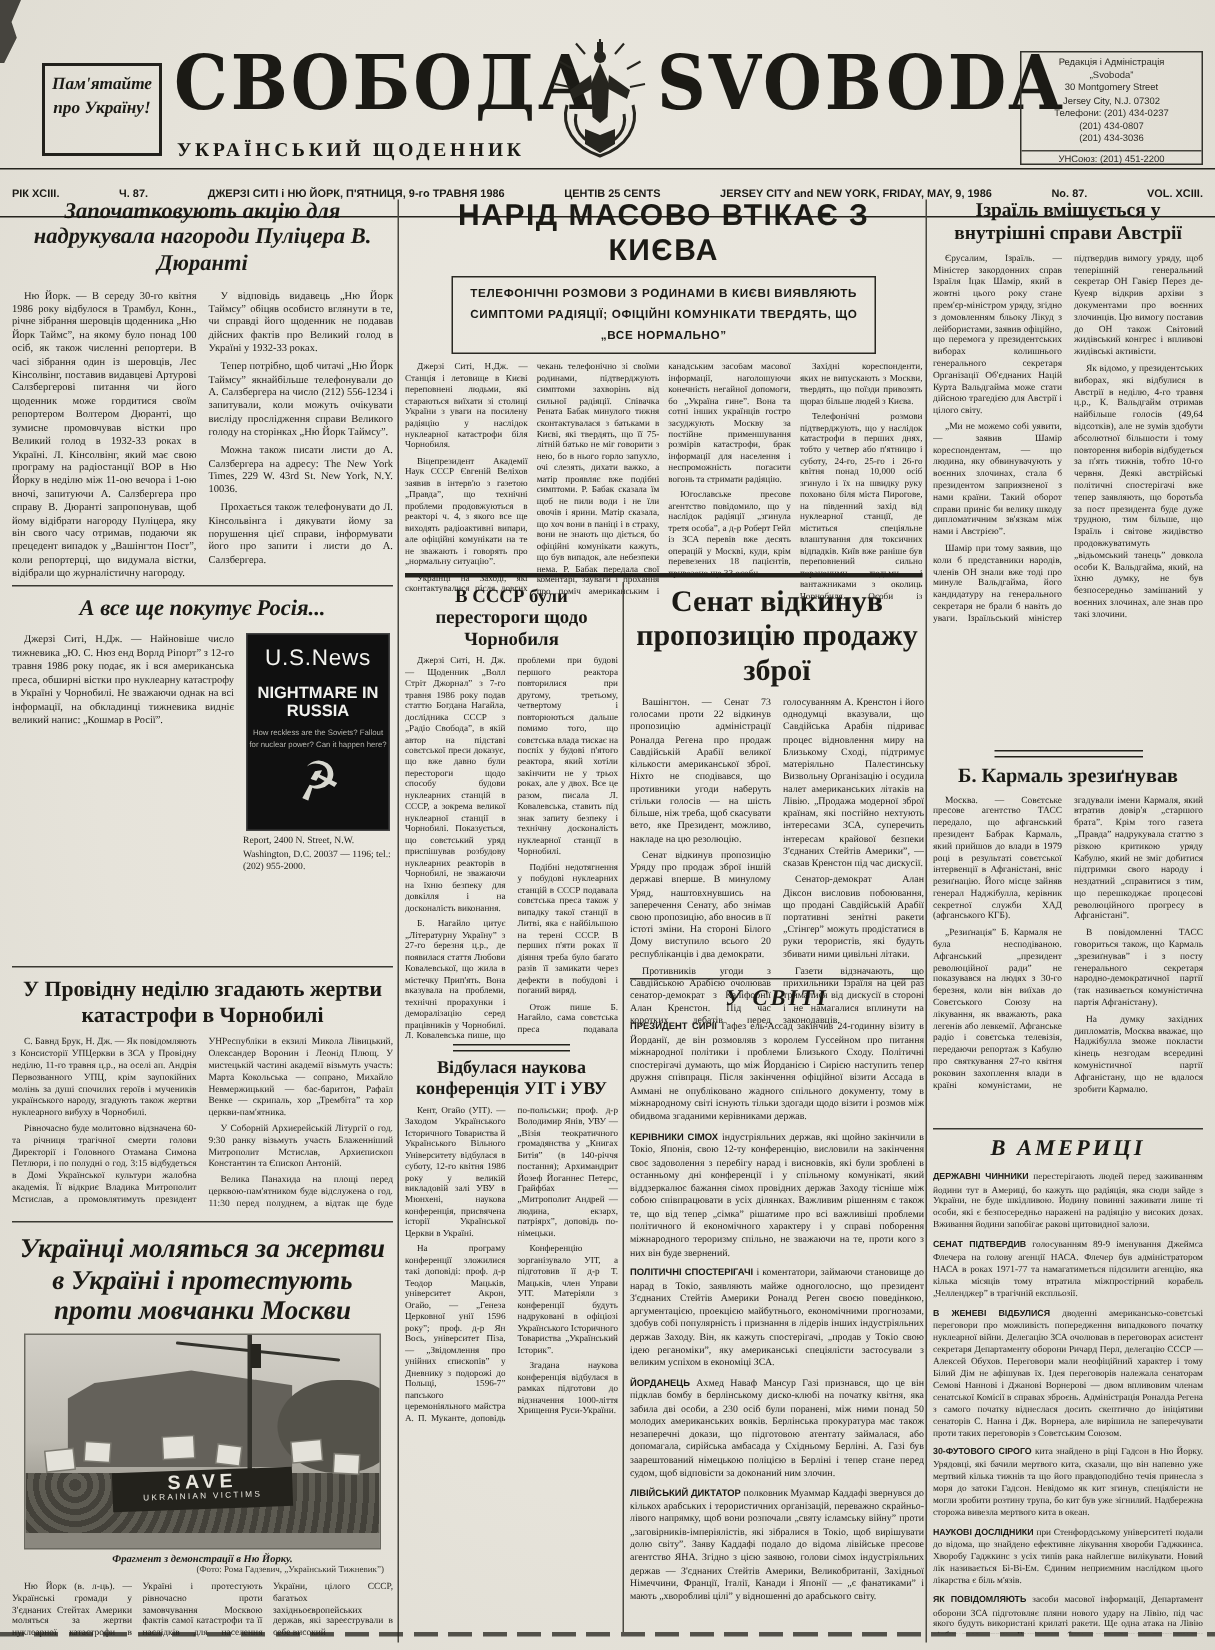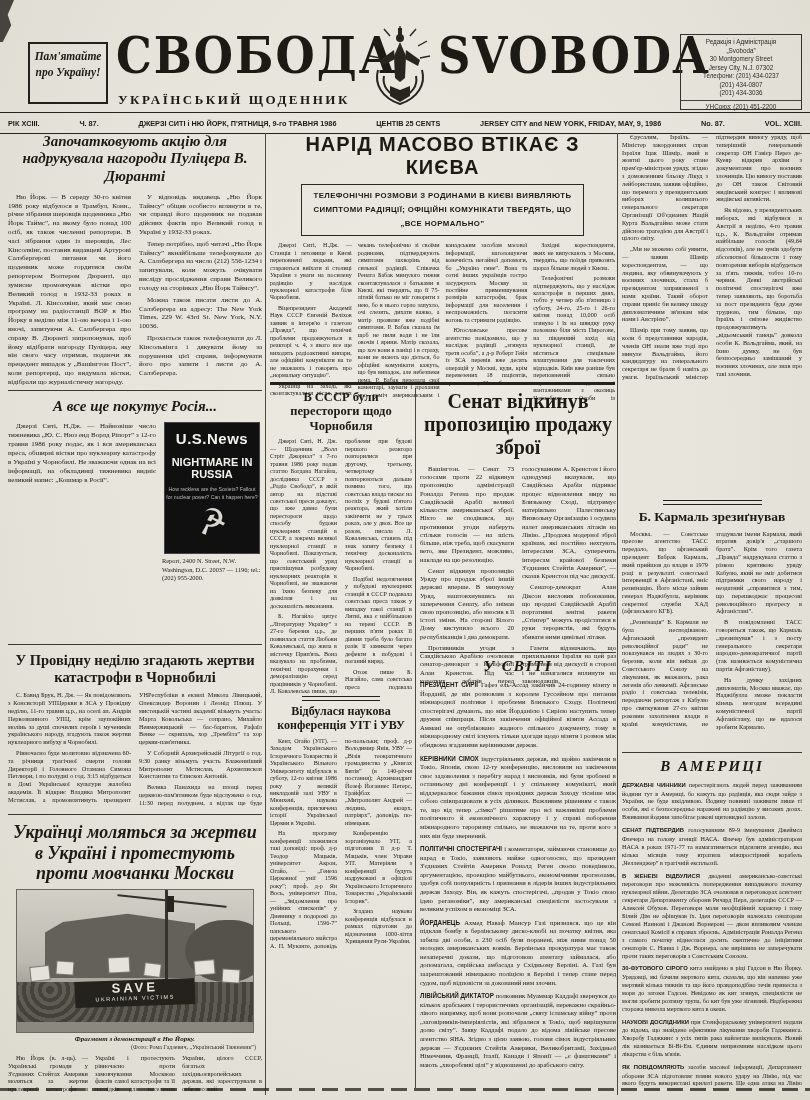"РІК XCIII." #dateline { height: 22px -> 33px }
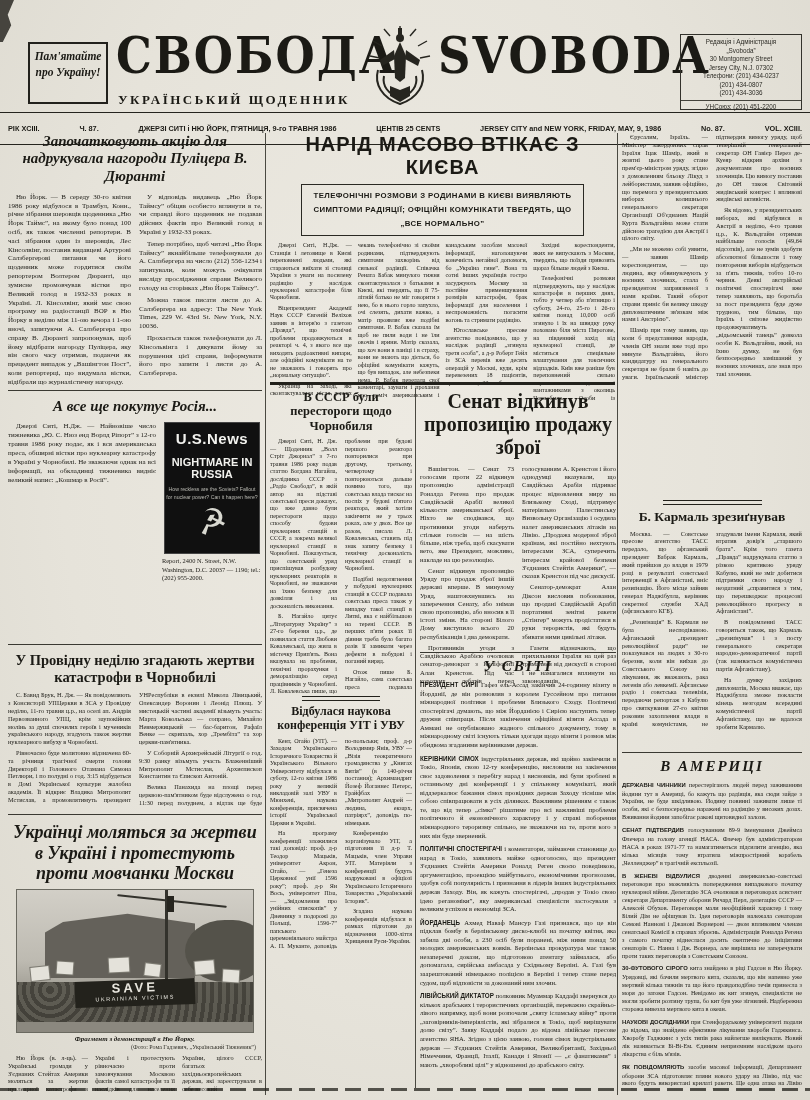"Ізраїль вмішується у внутрішні справи" div.headline { html: none -> <div>Ізраїль вмішується у внутрішні справи Австрії</div> }
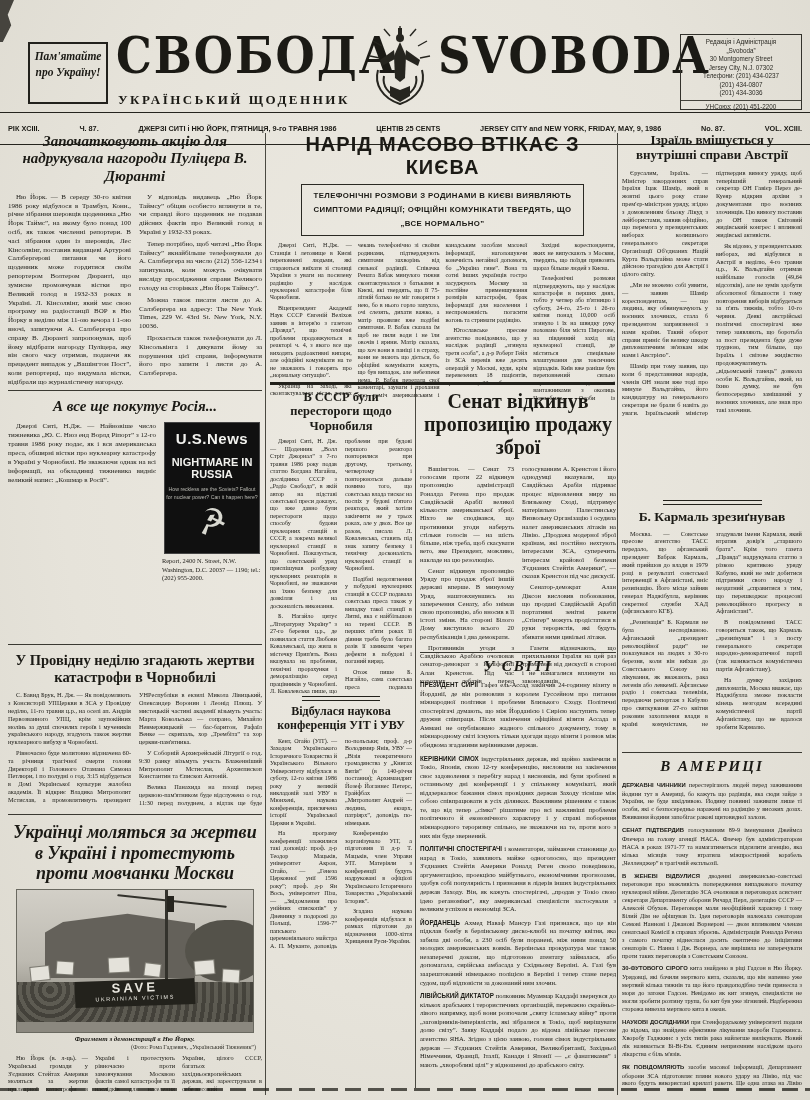"U.S.News" .mag-brand { font-weight: bold -> normal }
